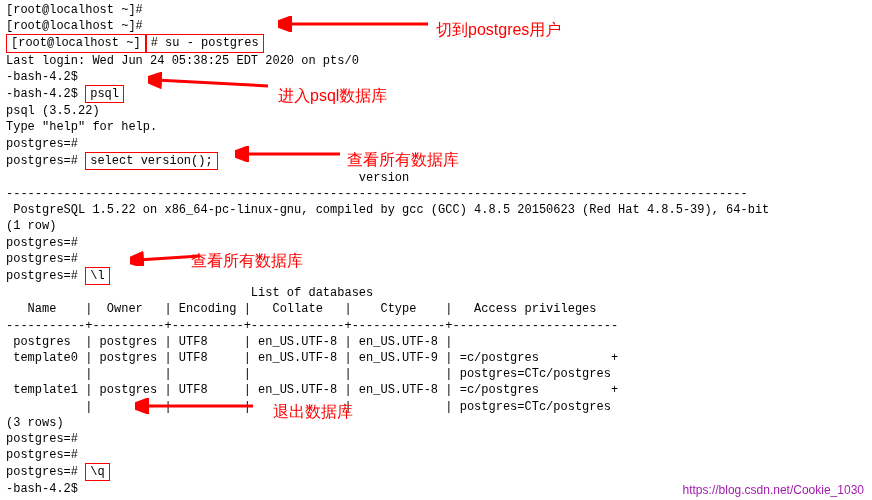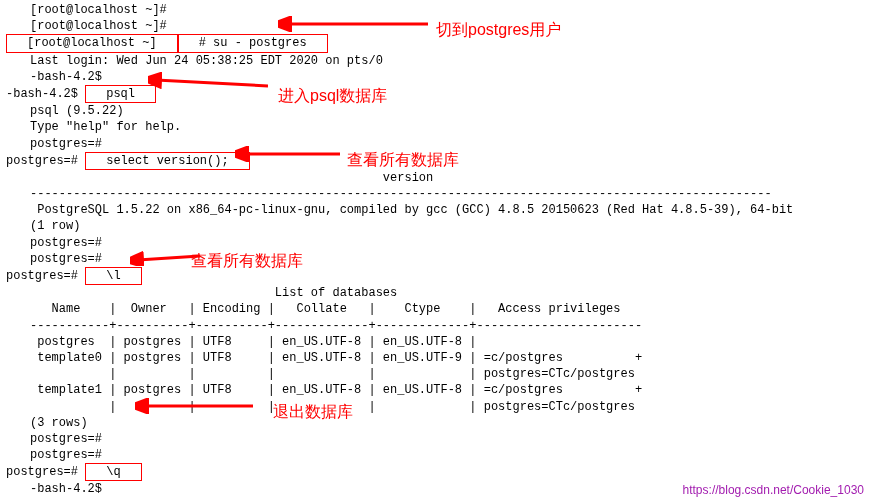"[root@localhost ~]#" .line { margin-left: 24px -> none }
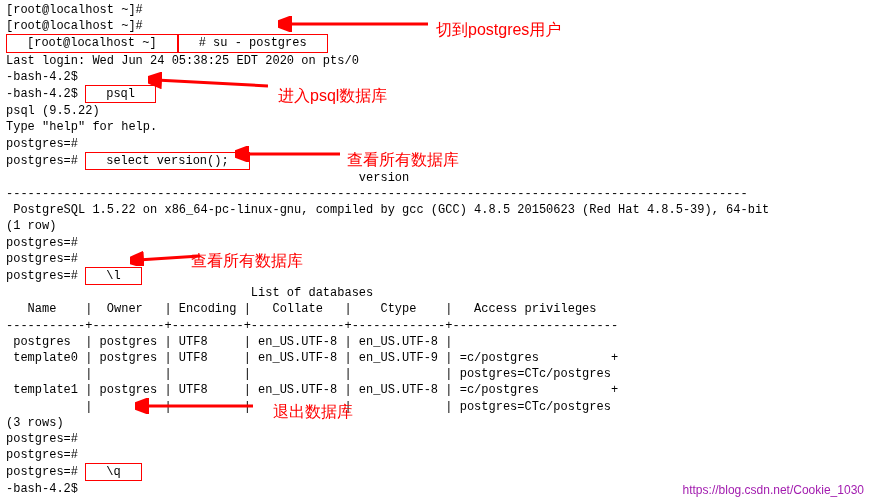"[root@localhost ~]" .boxed { padding: 0 20px -> 0 4px }
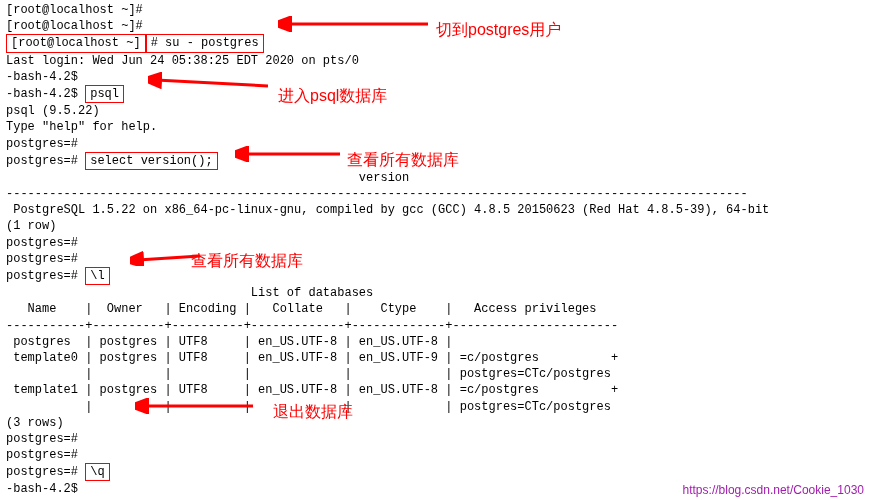"psql (9.5.22)" div.line { text: 9.5.22 -> 3.5.22 }
